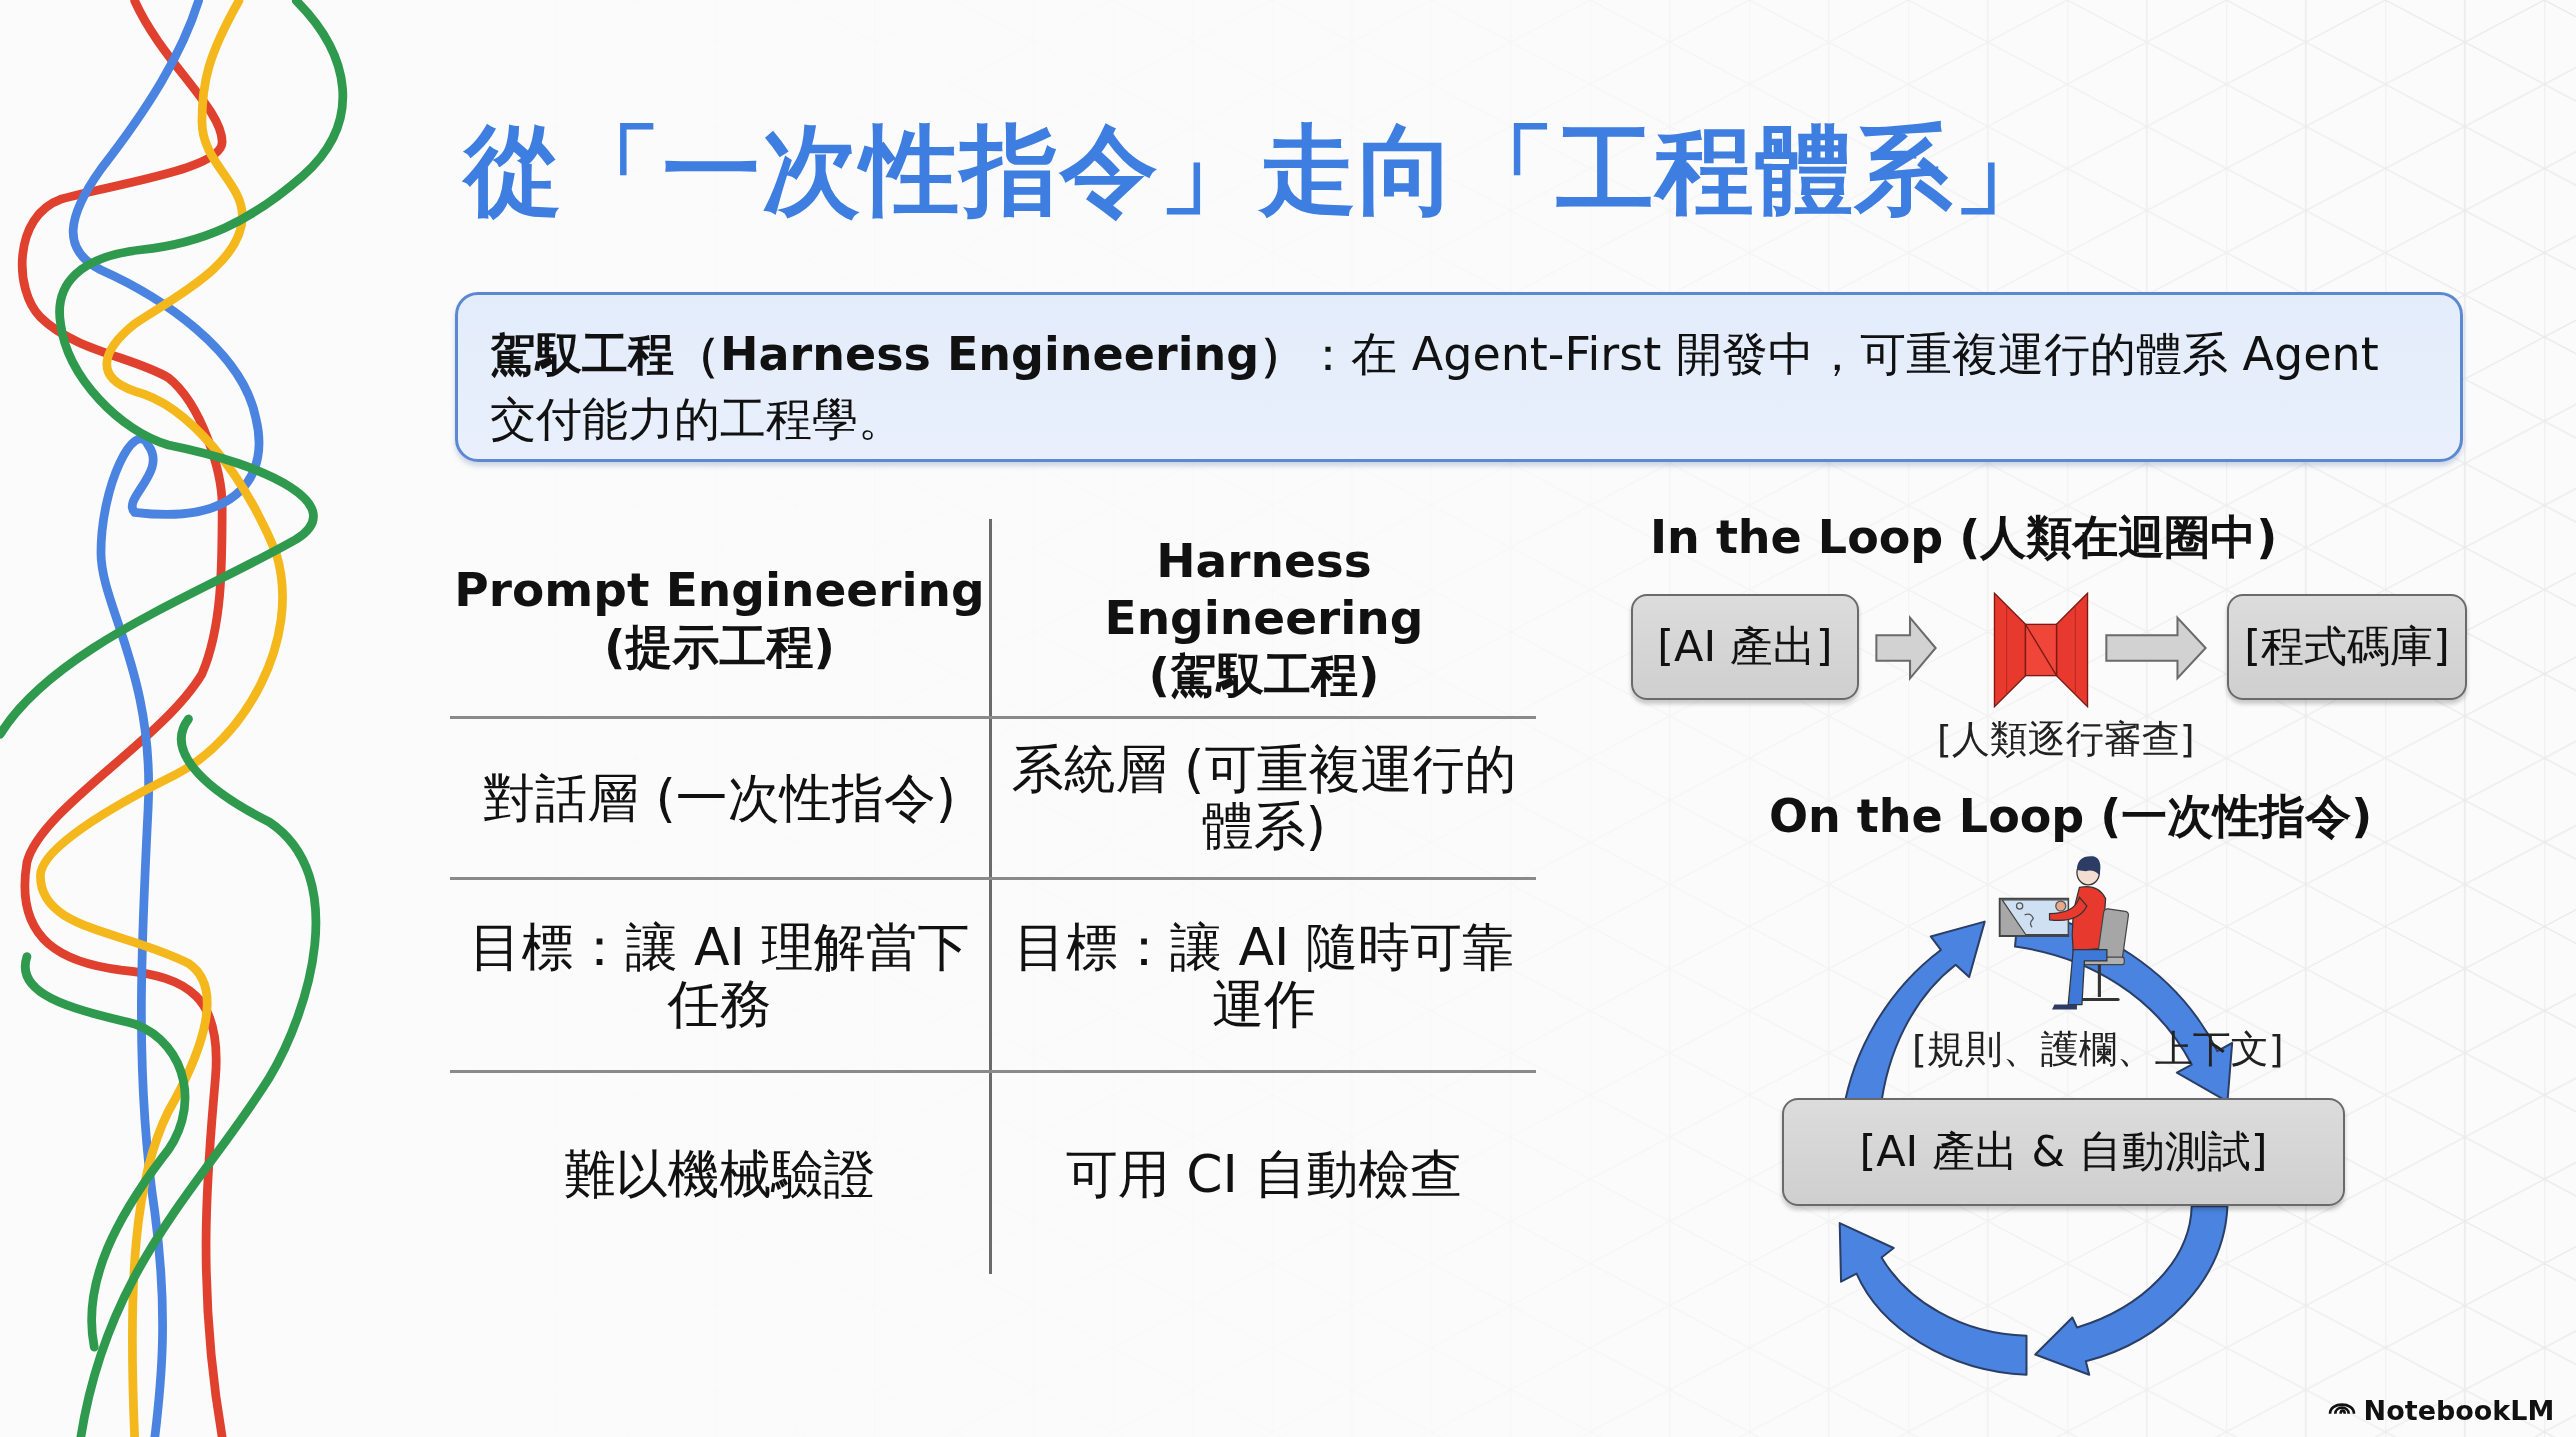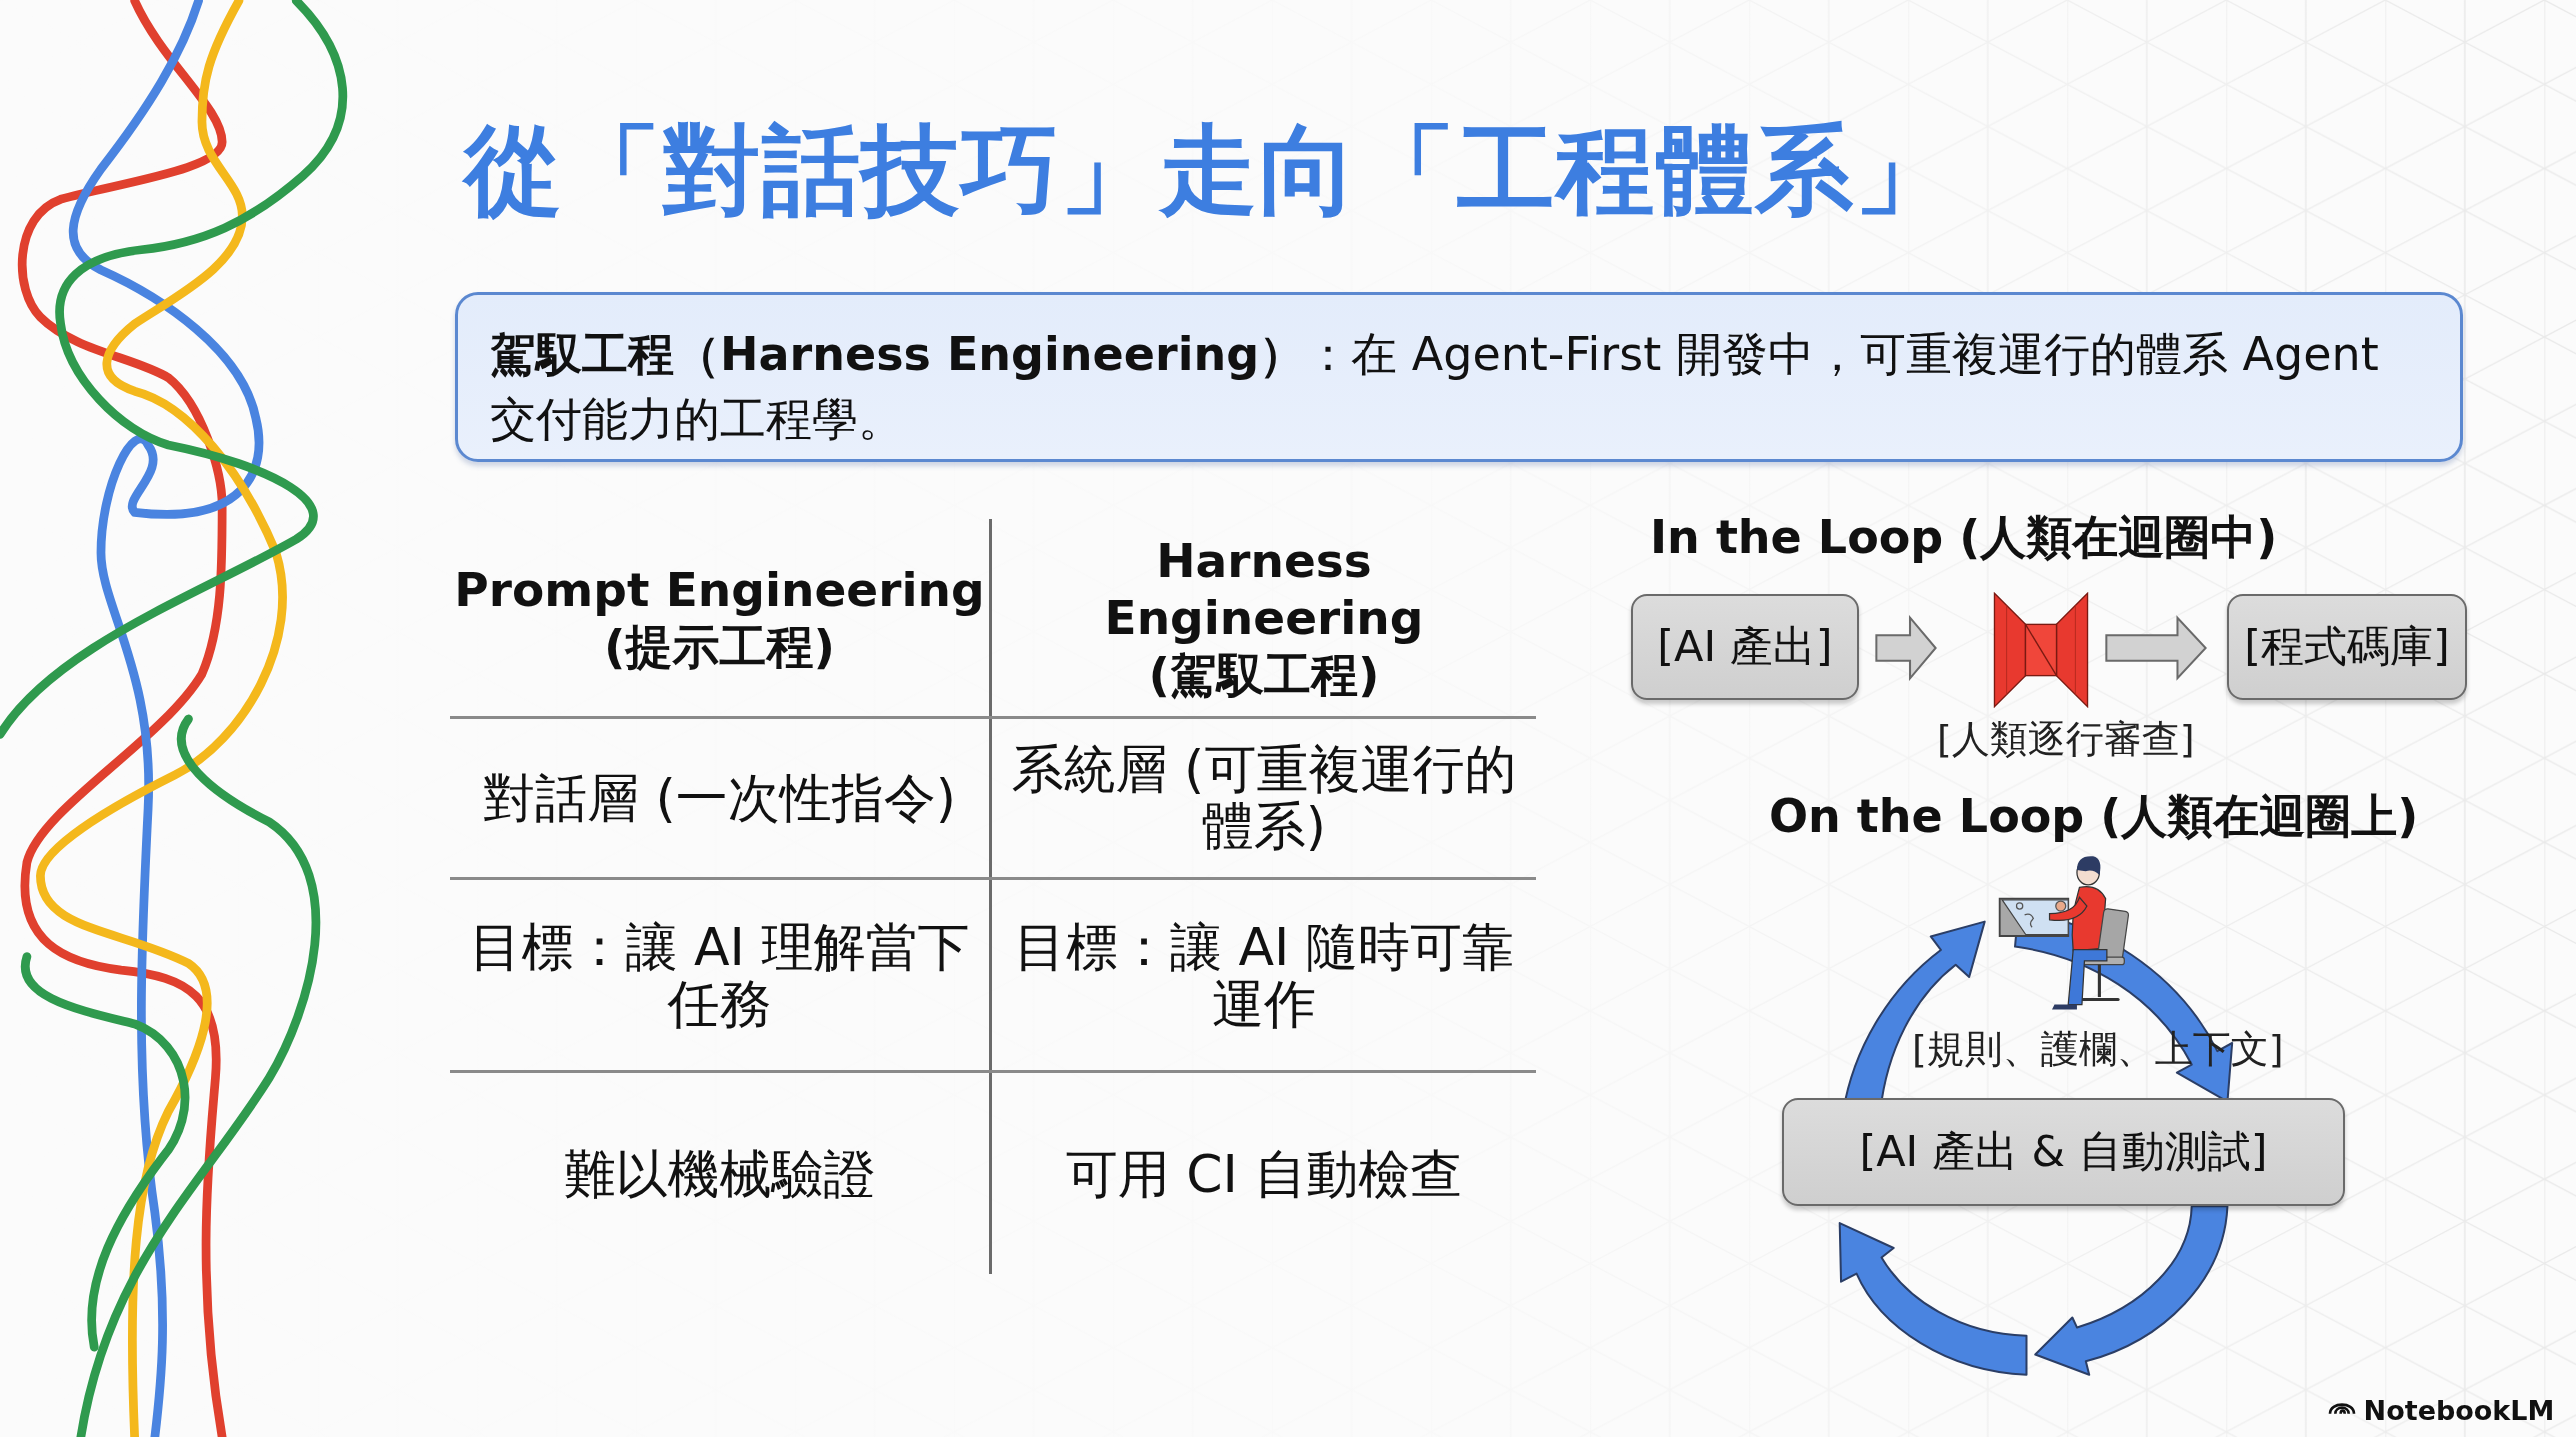"從「對話技巧」走向「工程體系」" div.abs { text: 對話技巧 -> 一次性指令 }
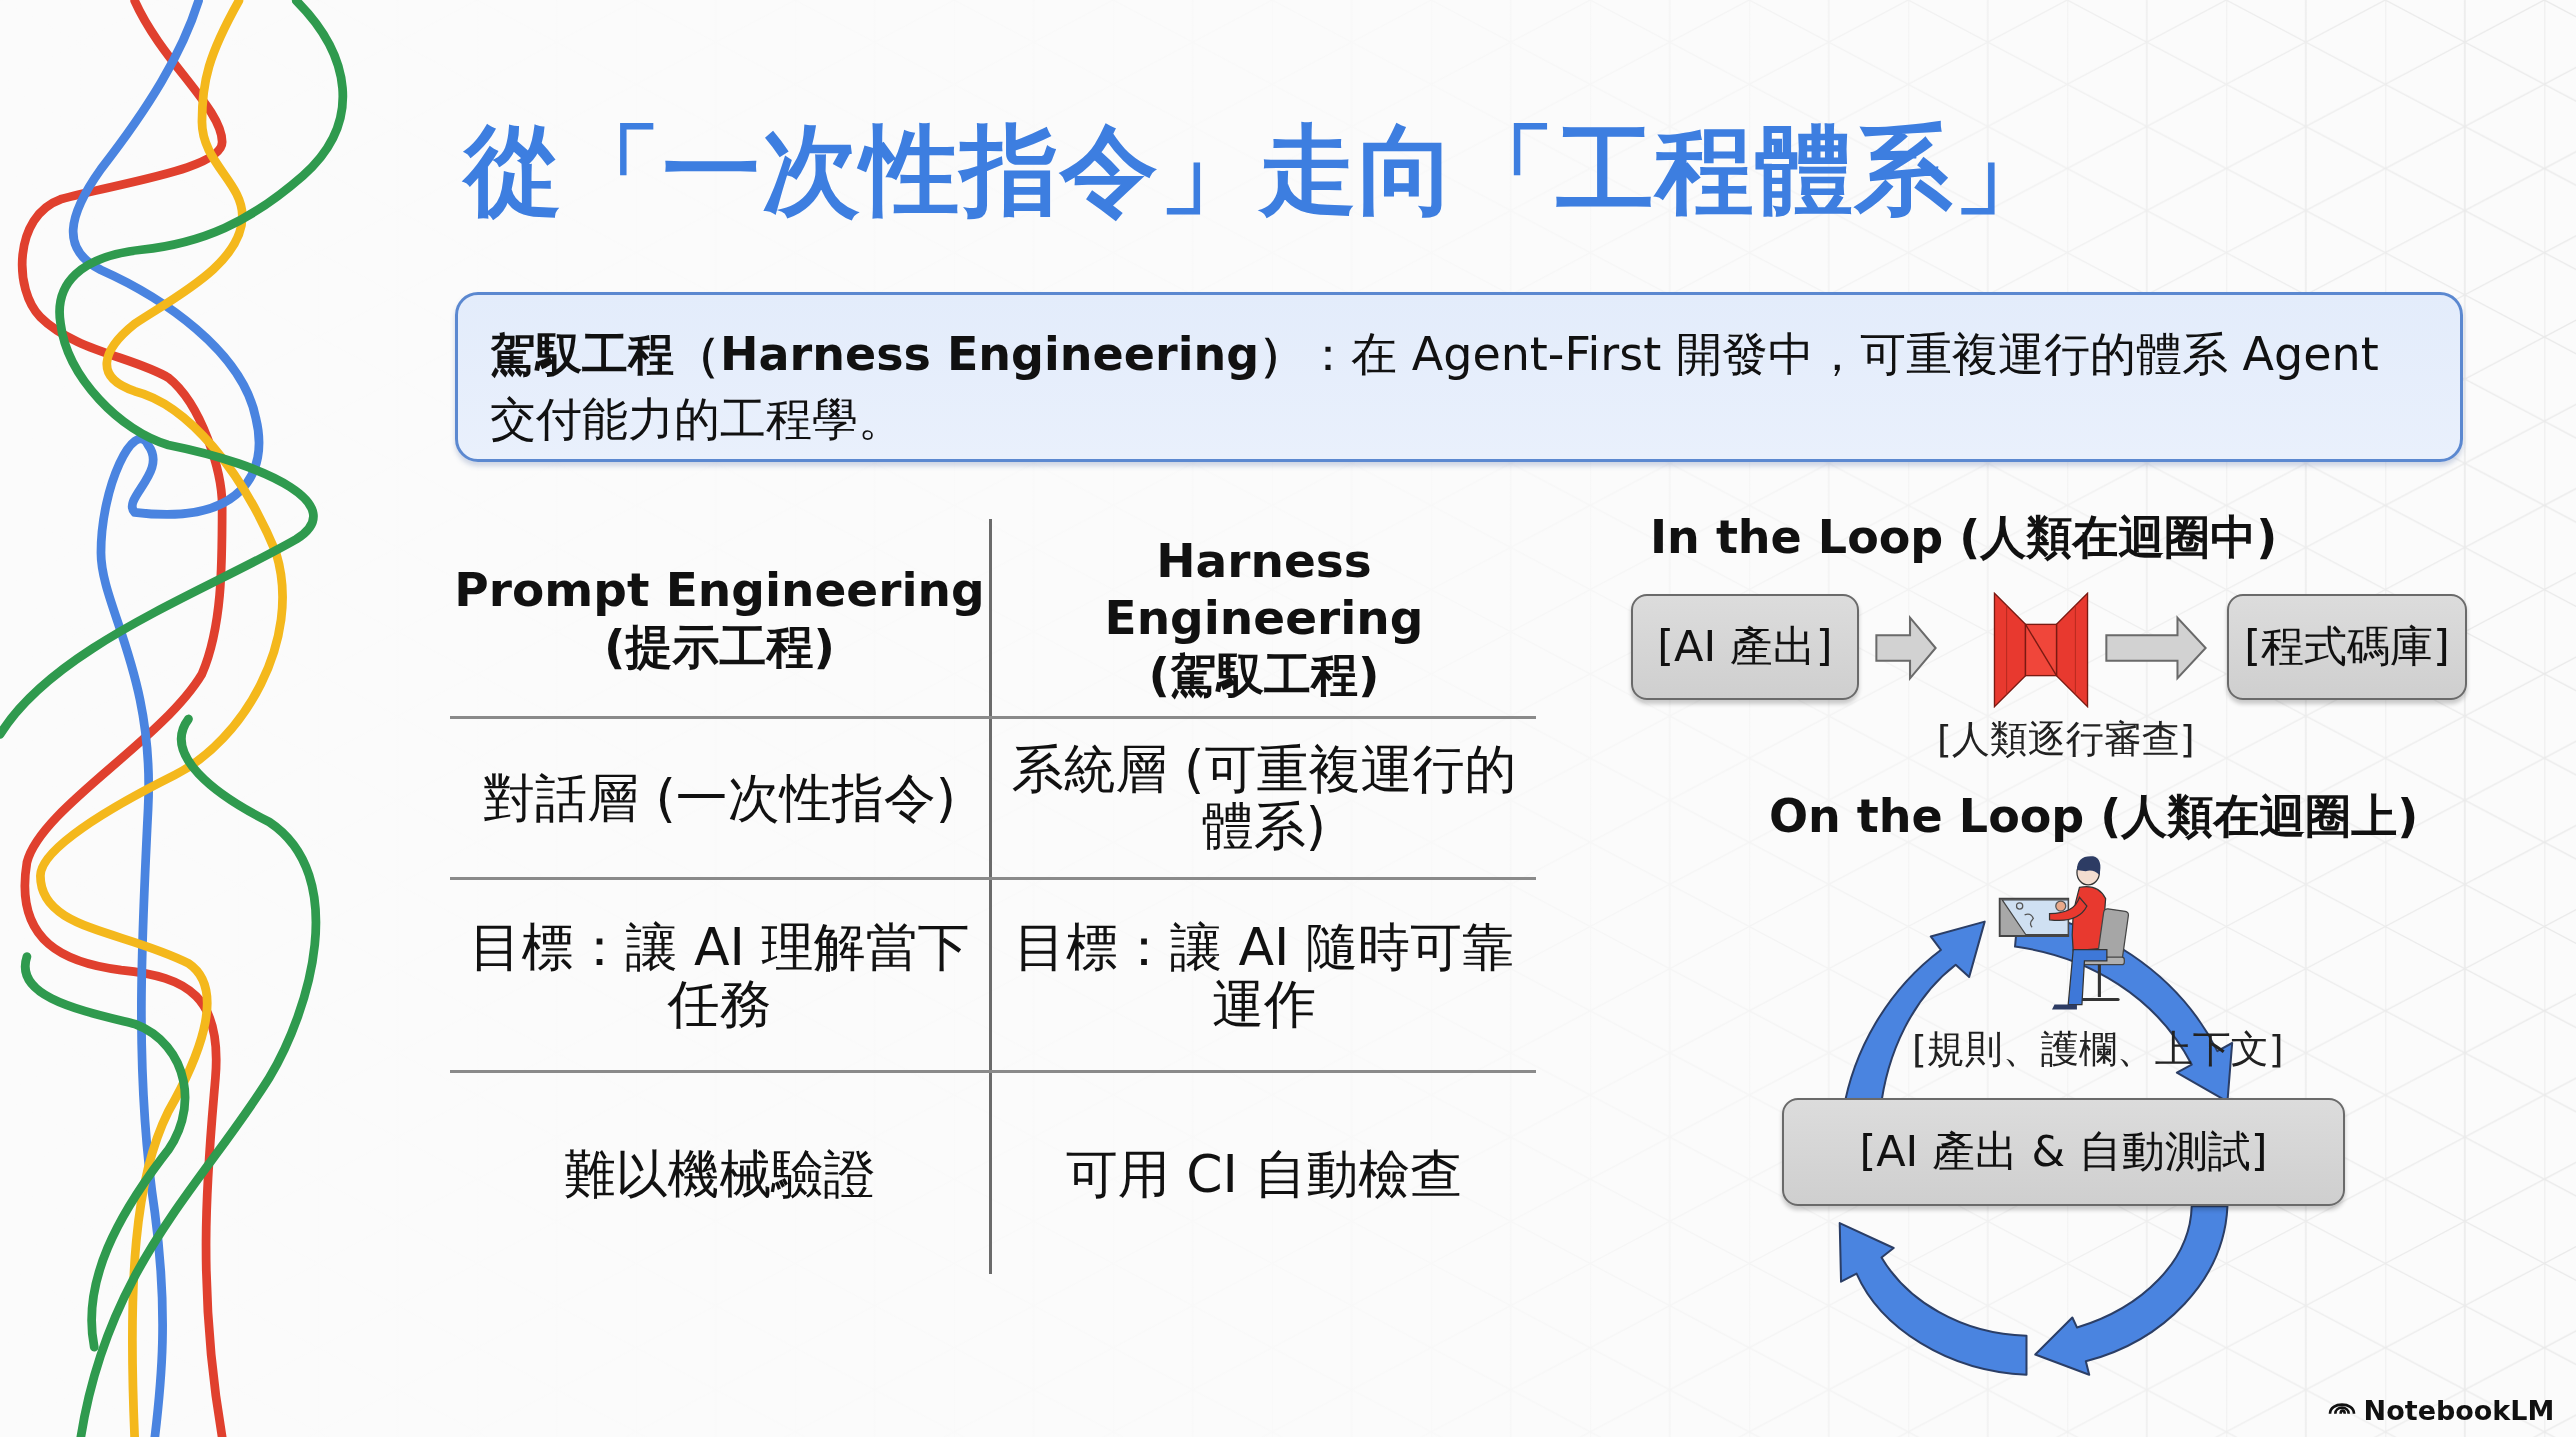"On the Loop (人類在迴圈上)" div.abs { text: 人類在迴圈上 -> 一次性指令 }
